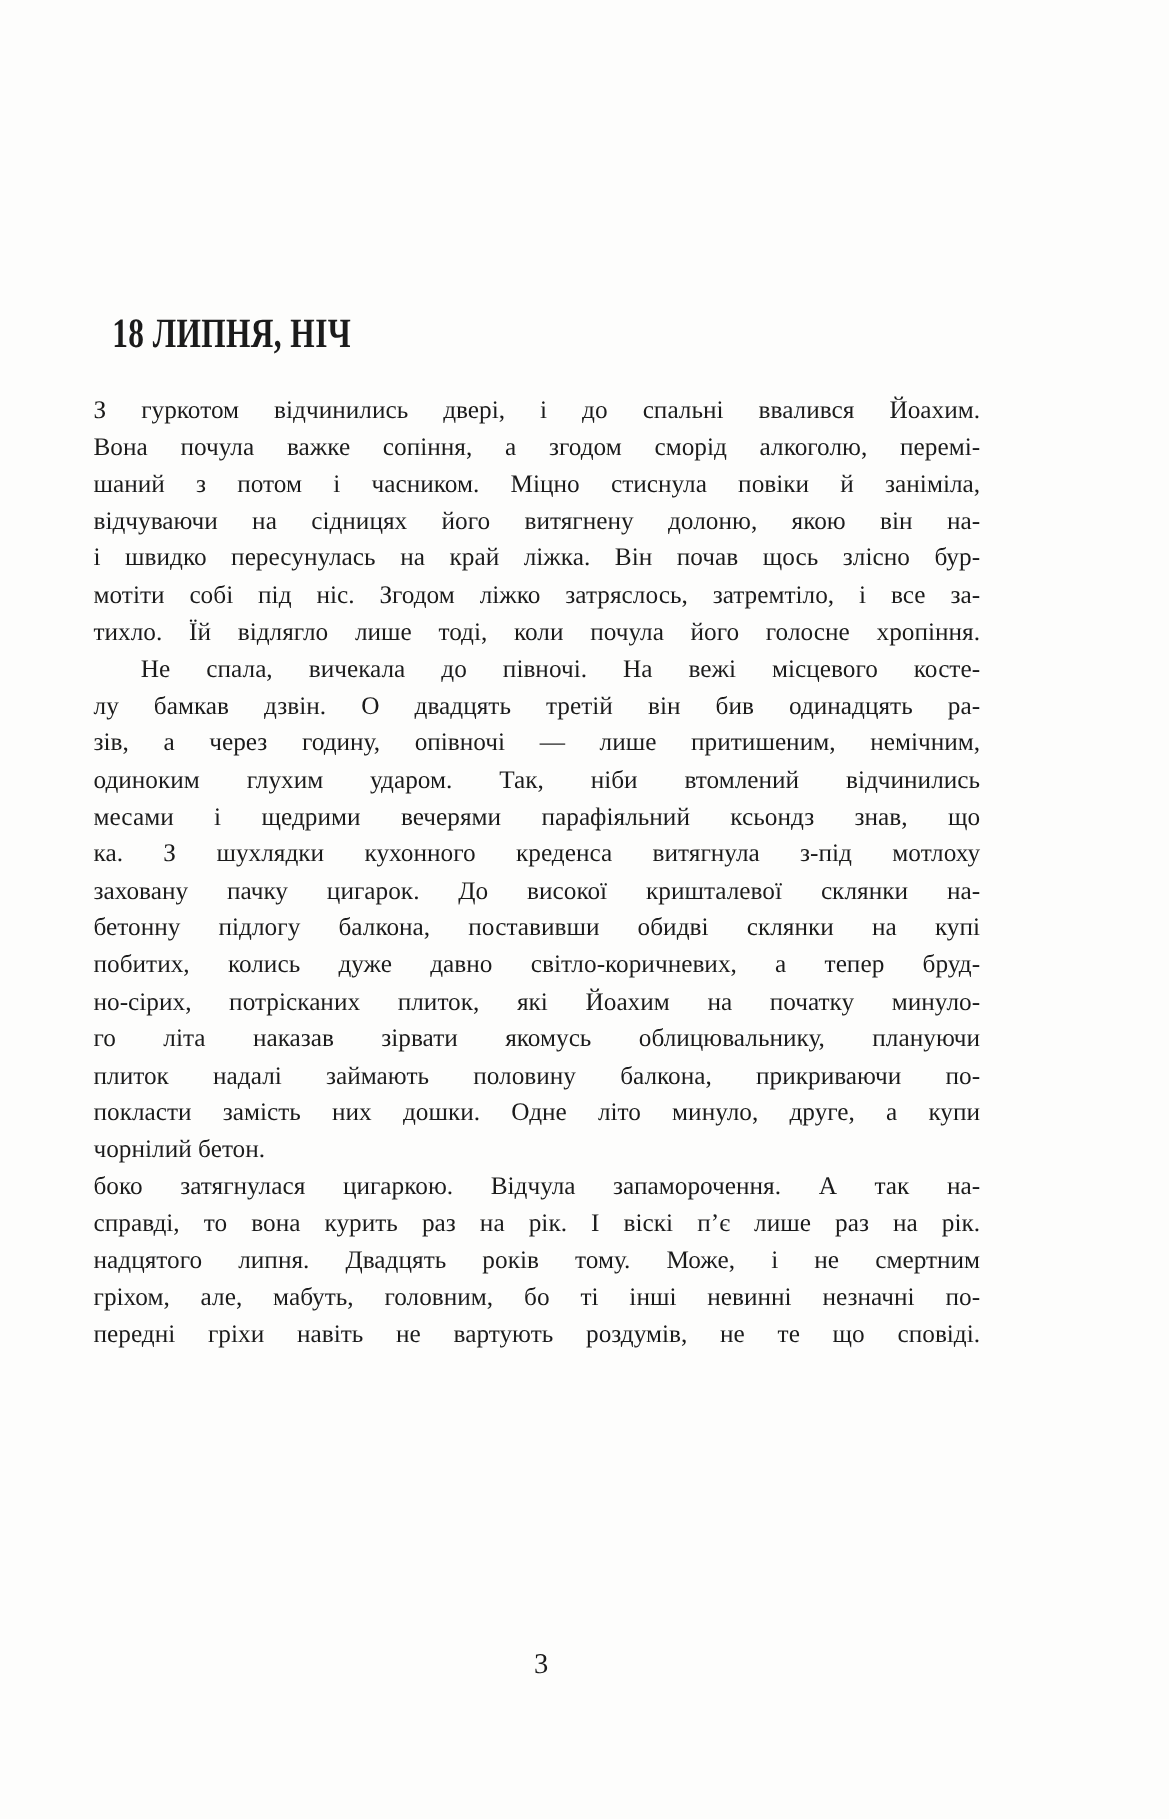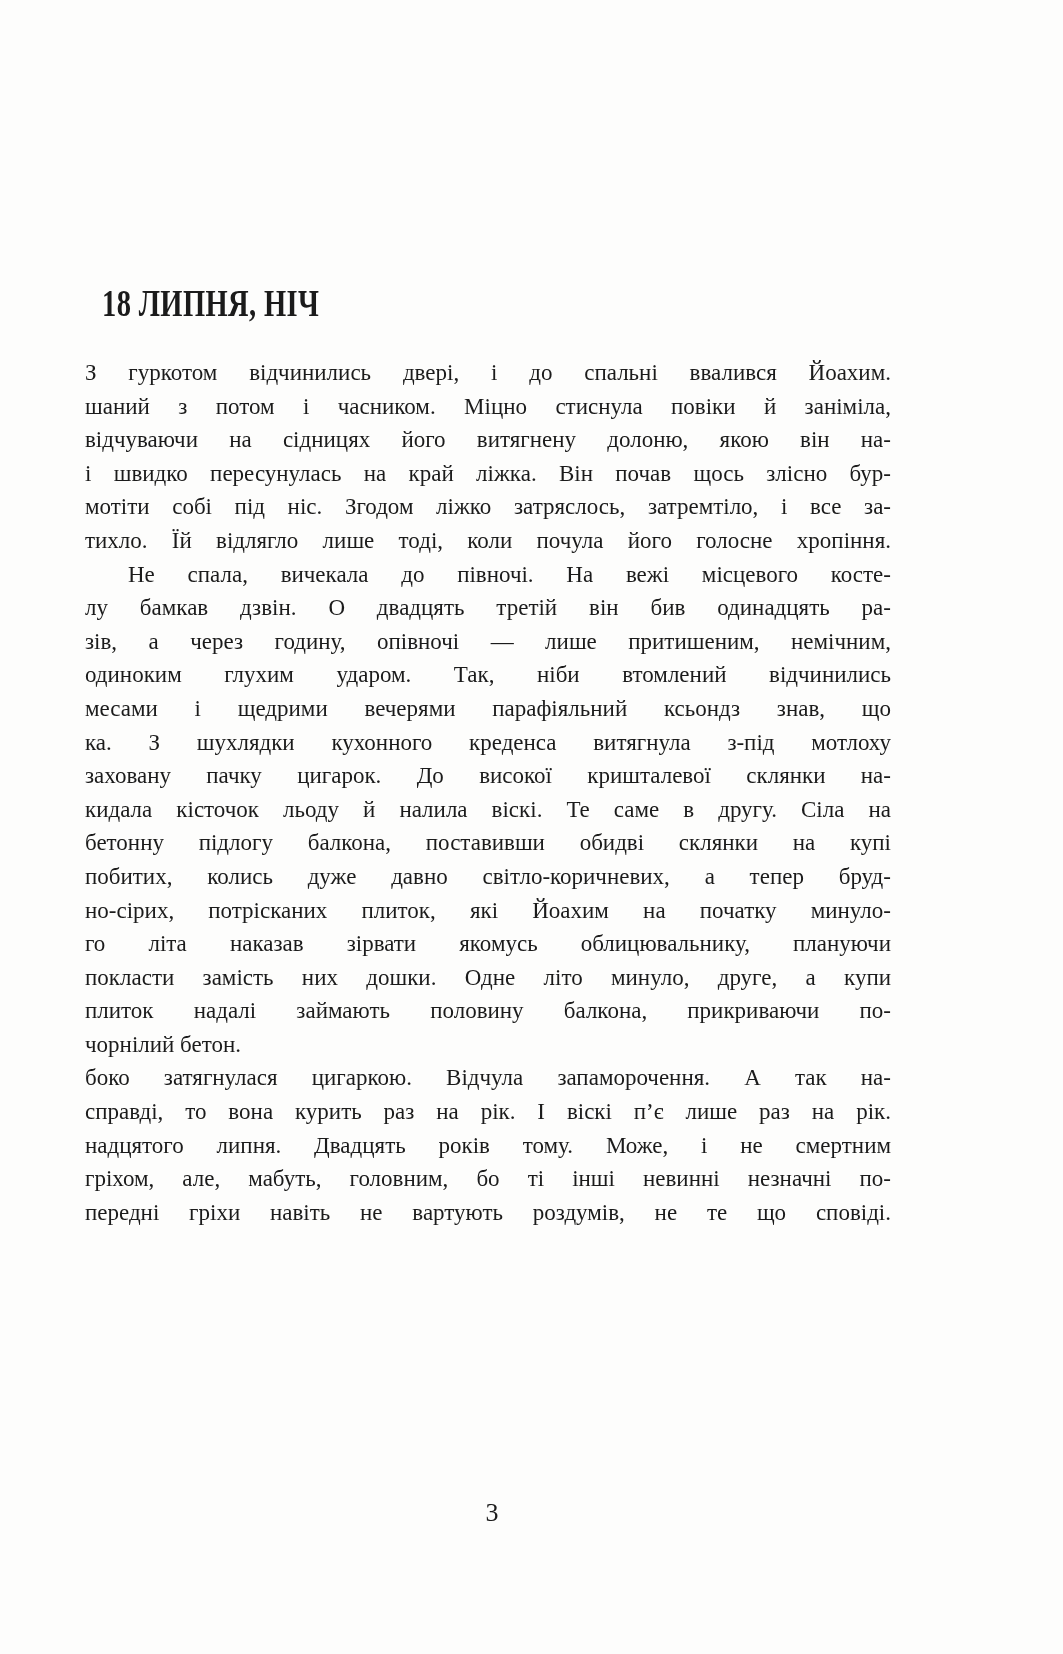"Вона почула важке сопіння, а" div.line { html: none -> <div>Вона почула важке сопіння, а згодом сморід алкоголю, перемі-</div> }
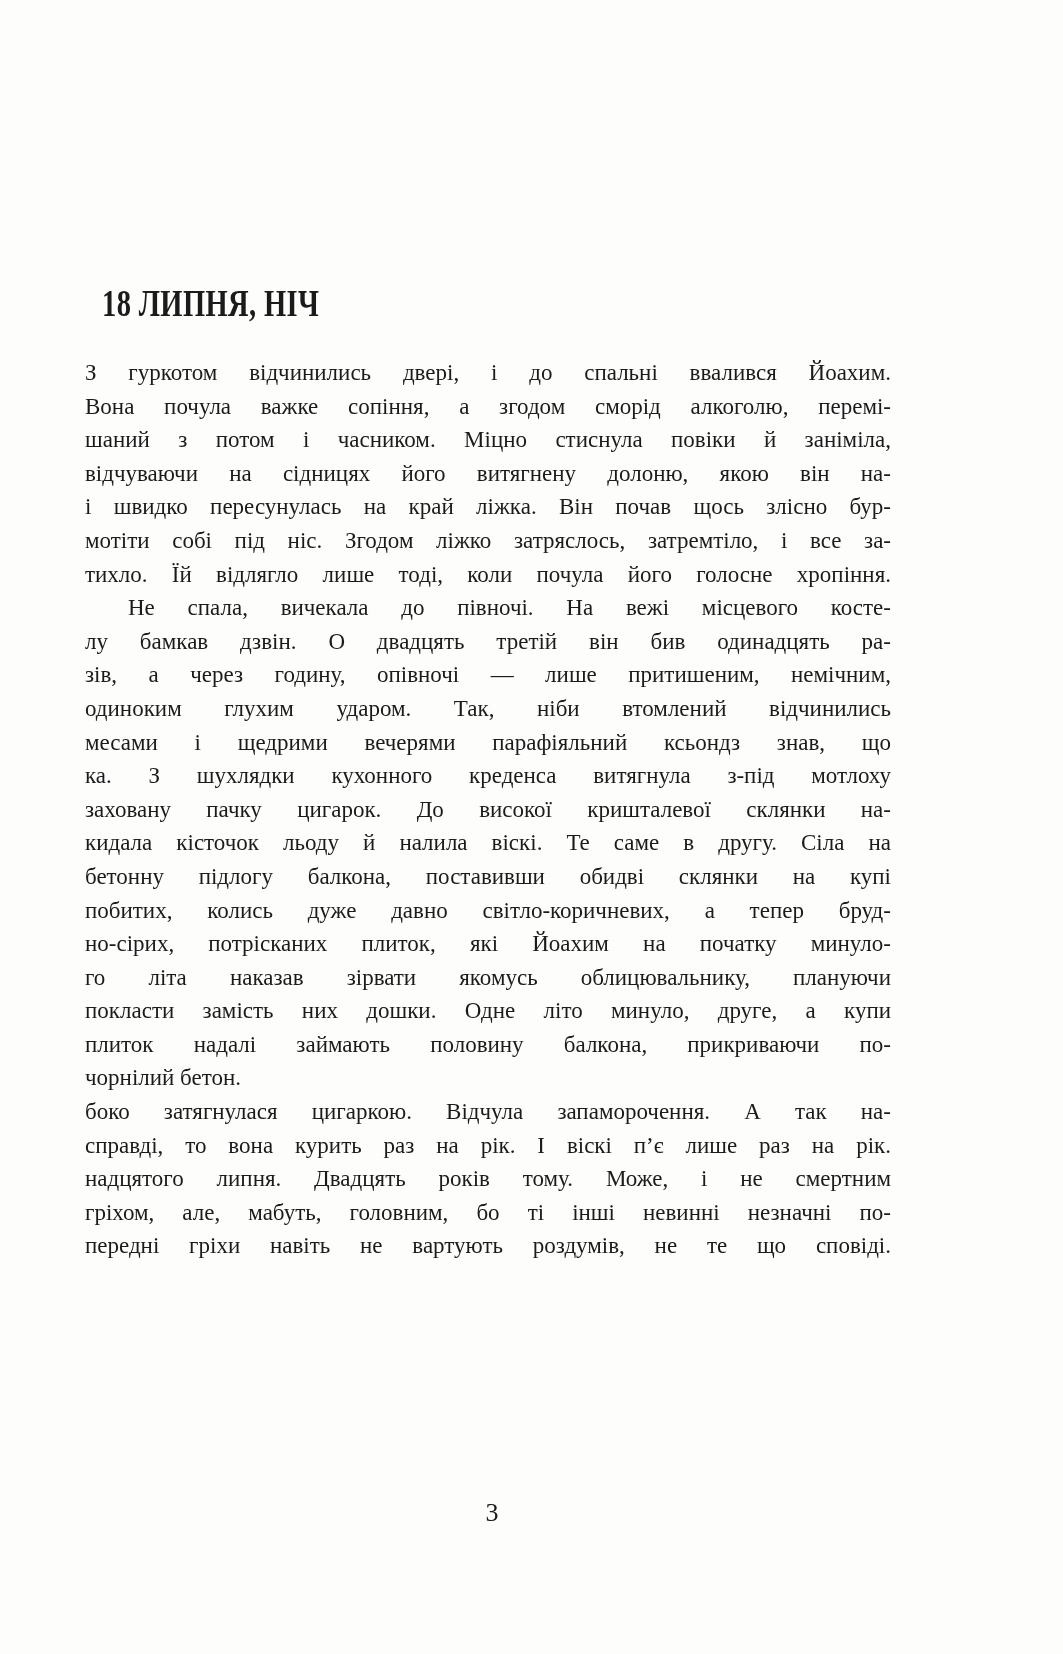"кидала кісточок льоду й налила" div.line { html: <div>кидала кісточок льоду й налила віскі. Те саме в другу. Сіла на</div> -> none }
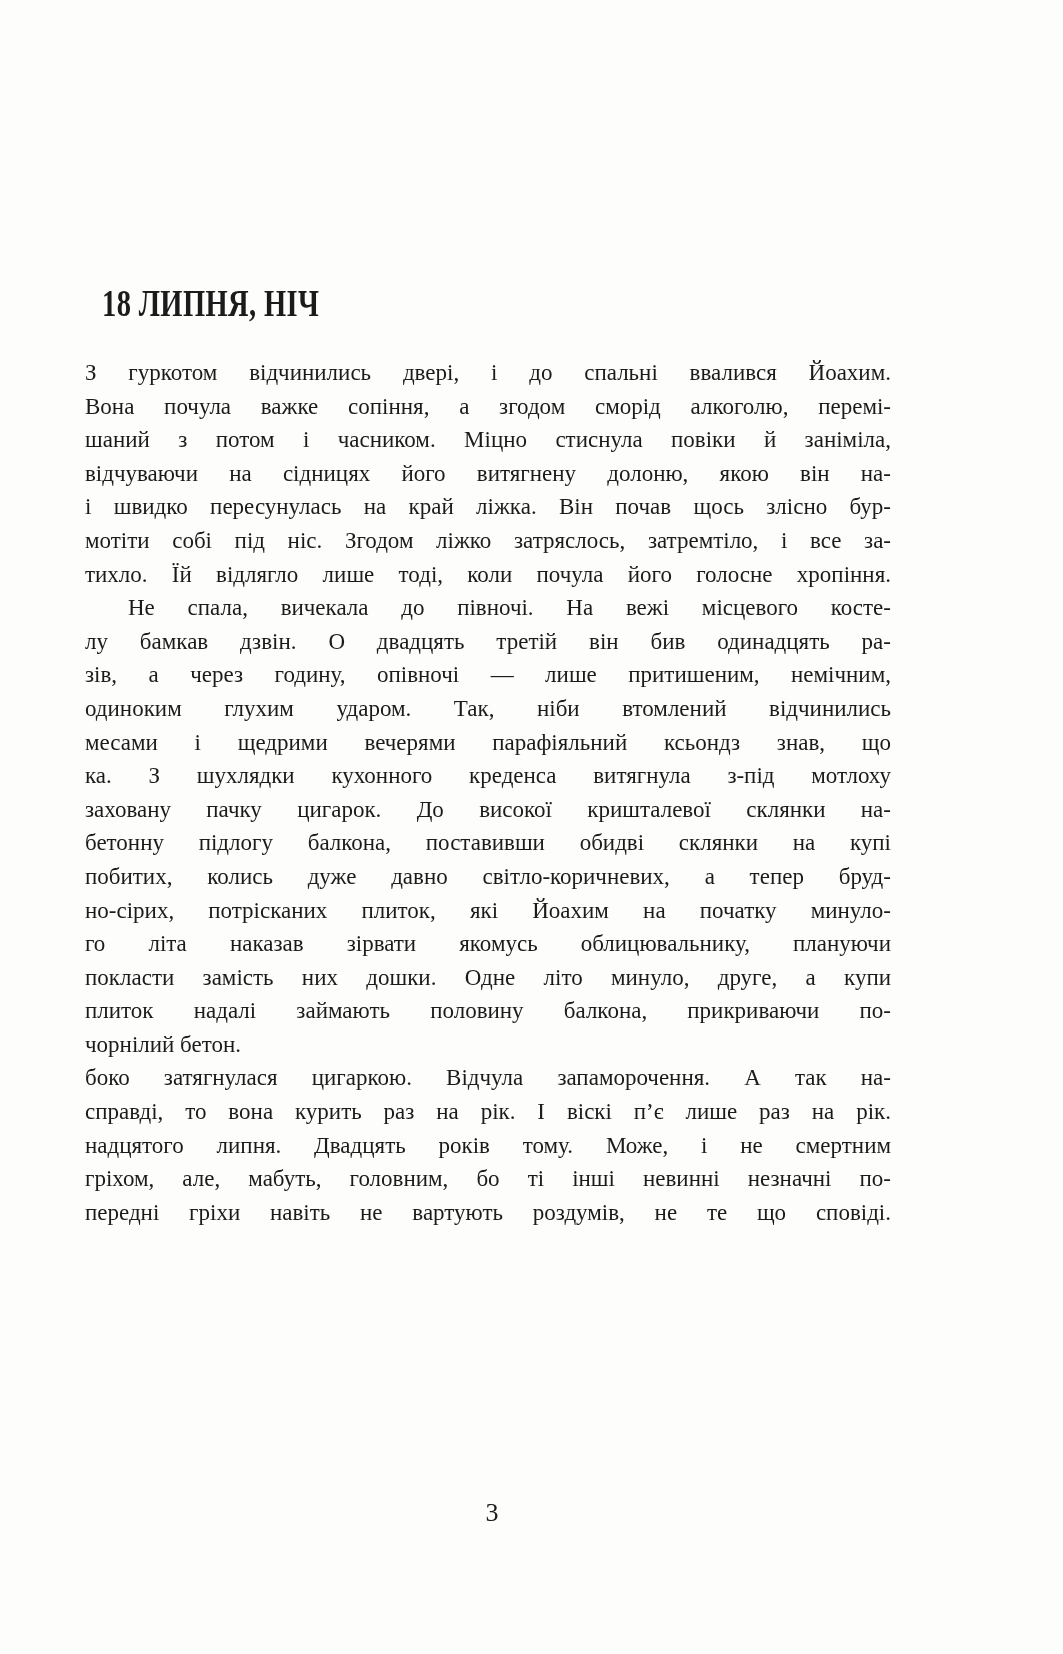"покласти замість них дошки. Одне" div.line { order: before "плиток надалі займають половину балкона," -> after "плиток надалі займають половину балкона," }
